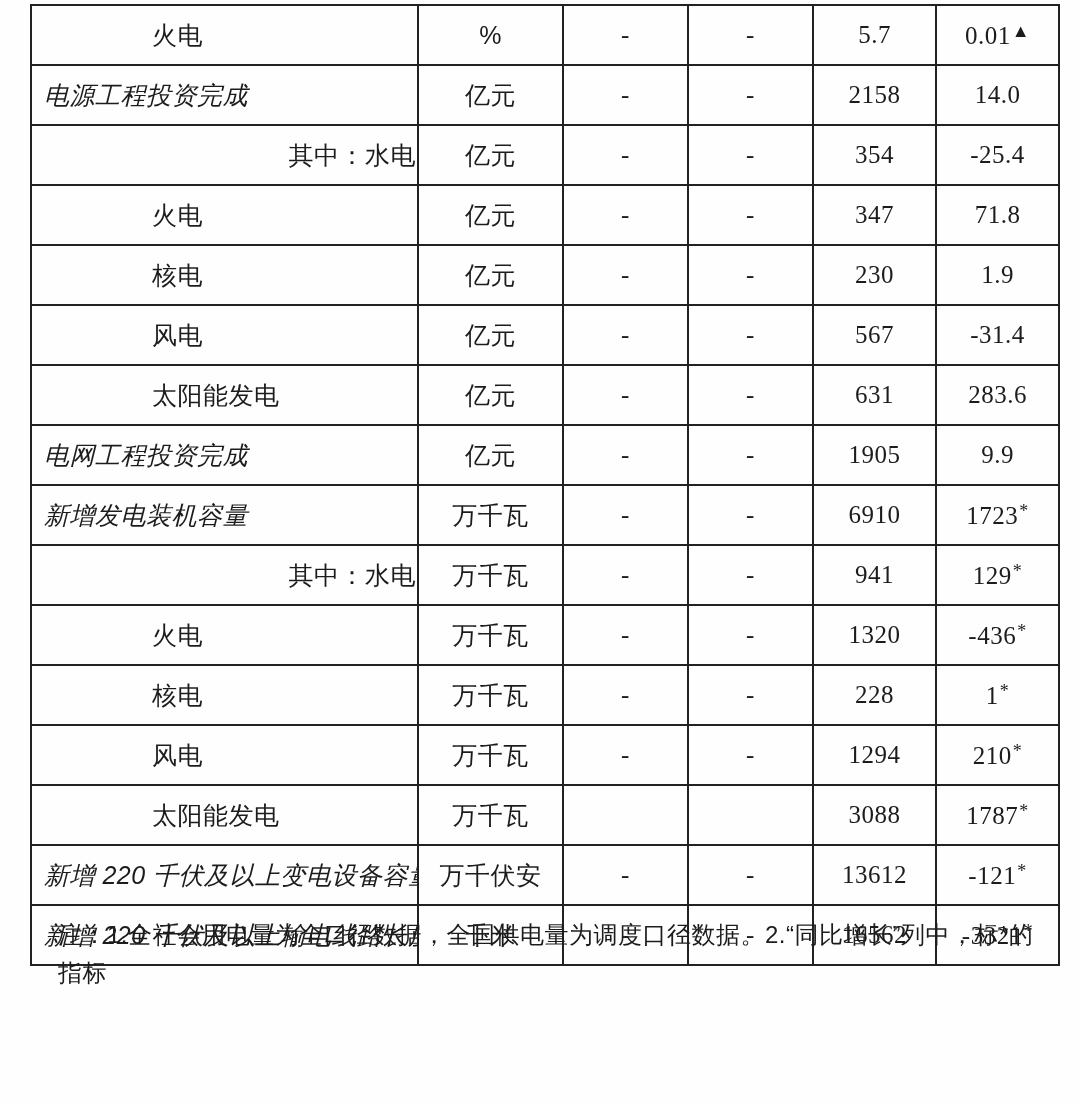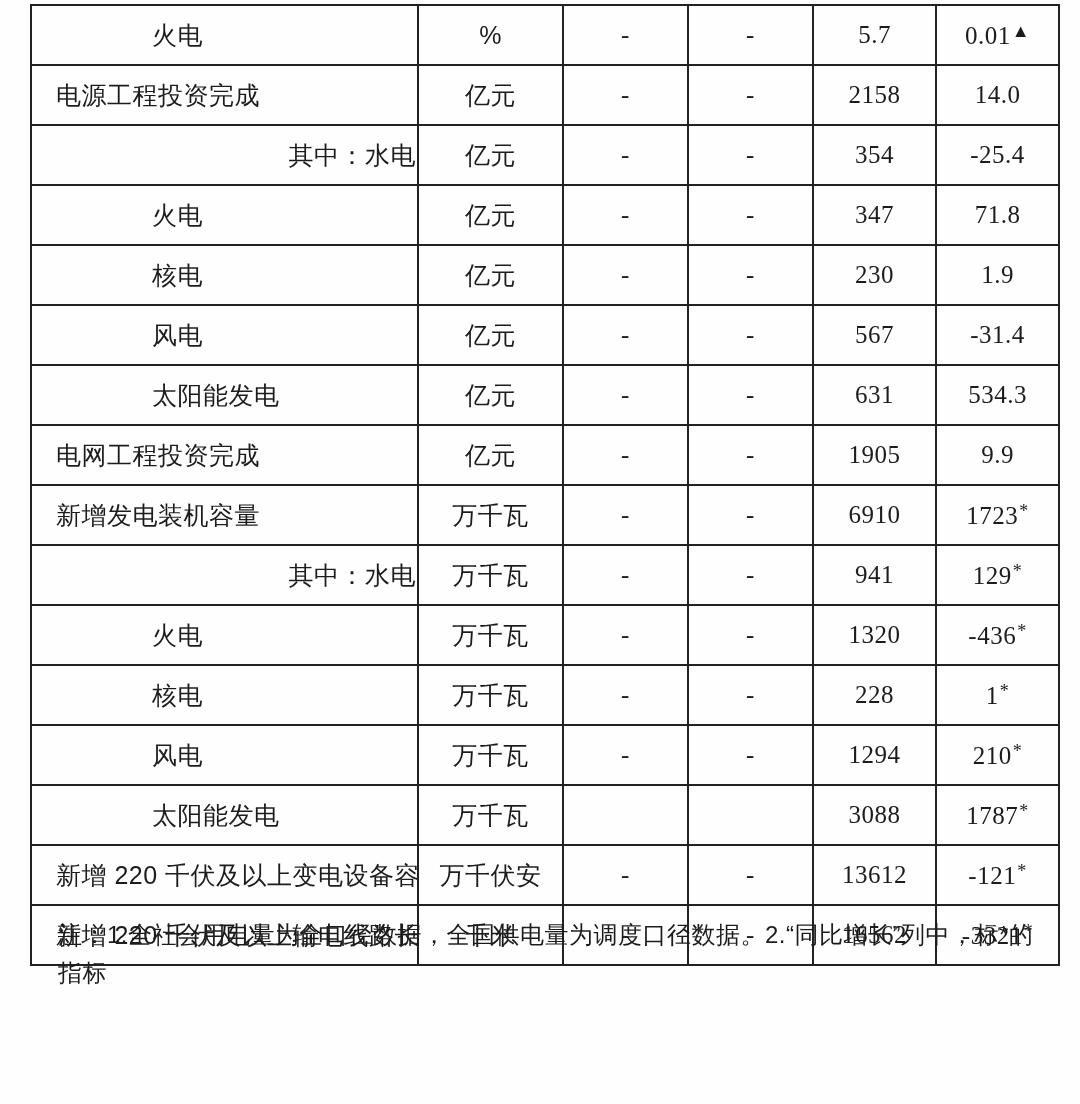"电源工程投资完成" td.indent-0 { font-style: none -> italic; padding-left: 24px -> 12px }
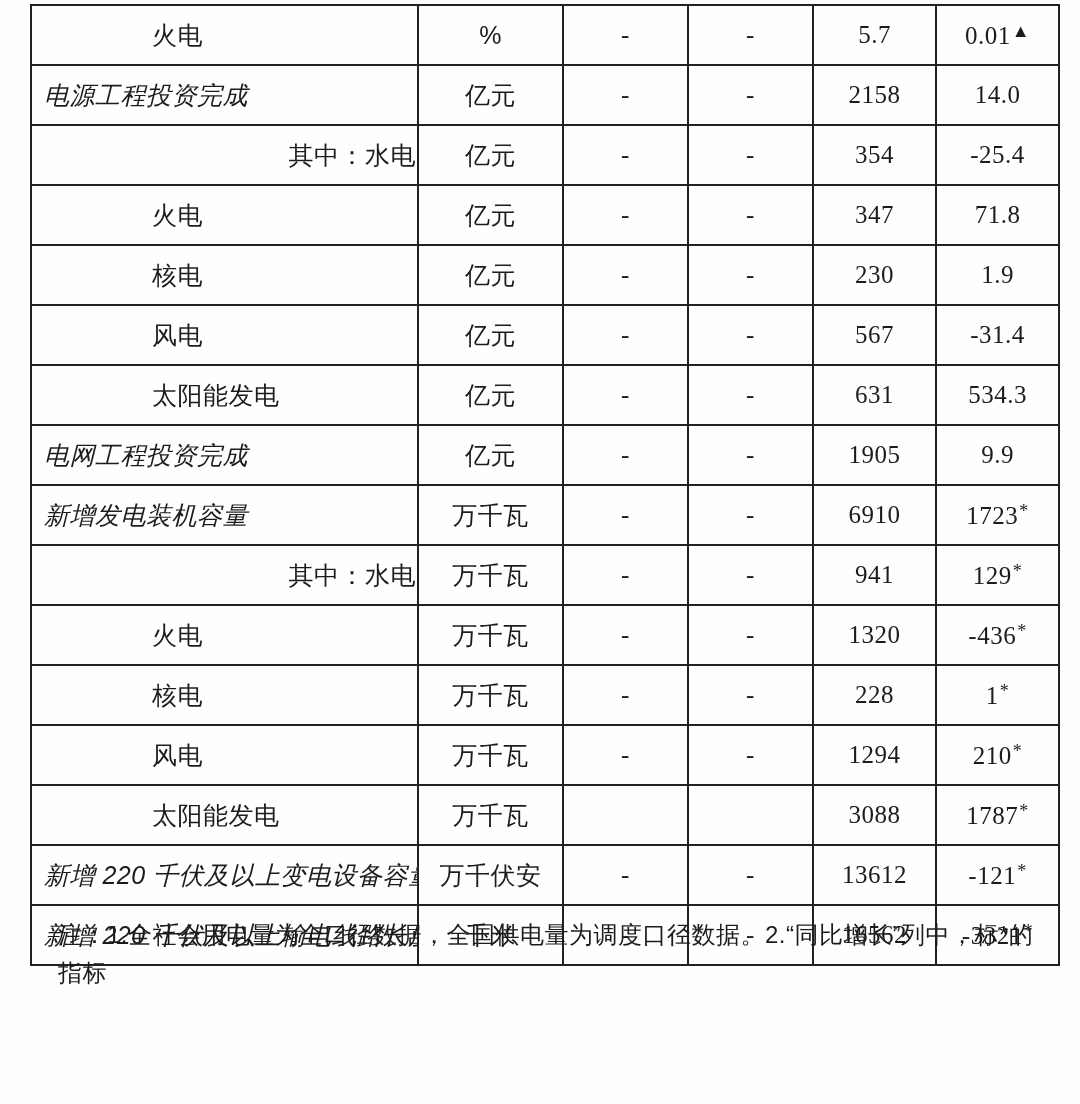"534.3" td.c-num { text: 534.3 -> 283.6 }
